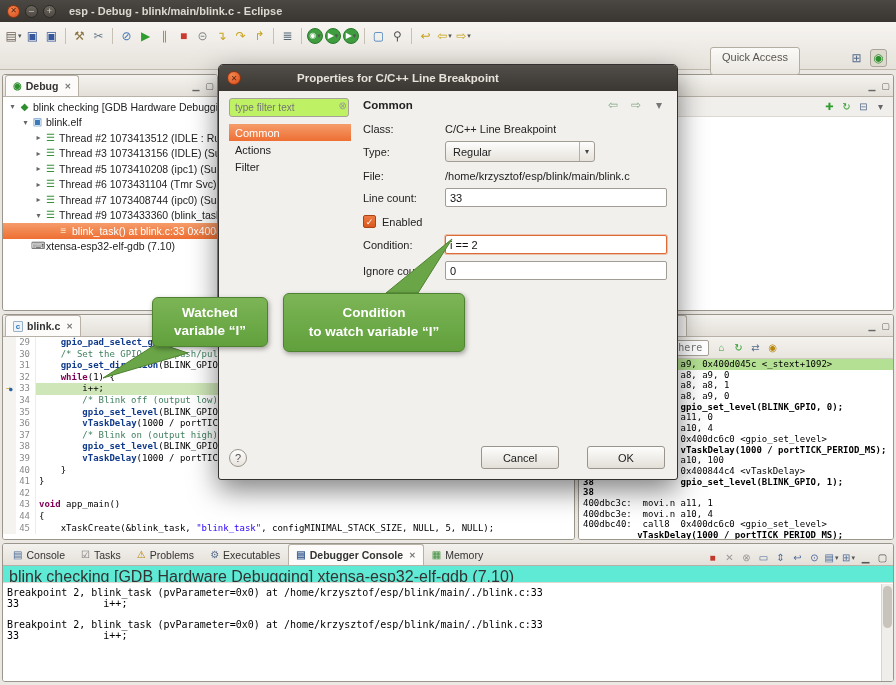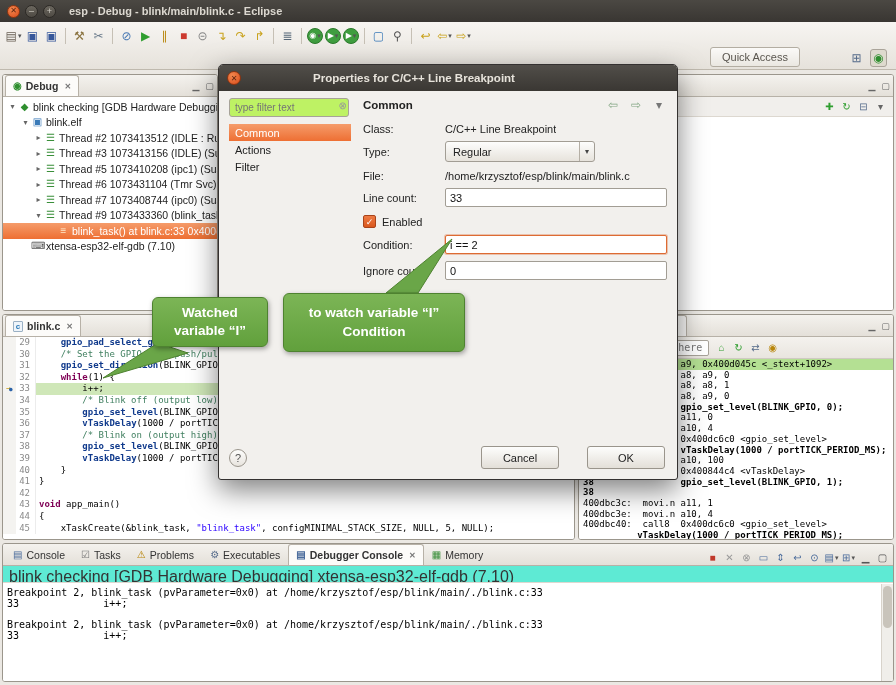"Quick Access" .quick-access { height: 20px -> 28px }
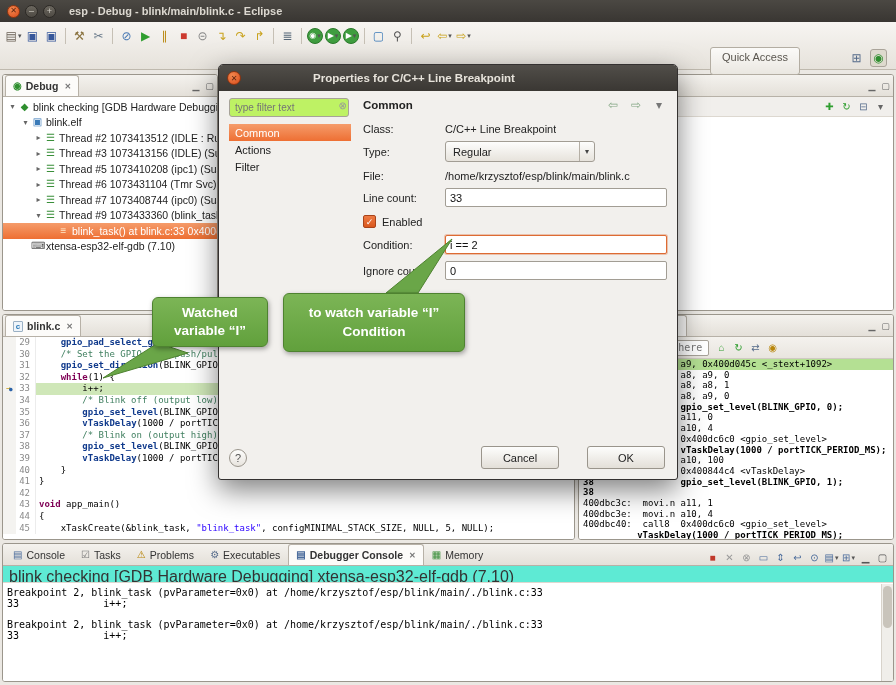"Properties for C/C++ Line Breakpoint" .dtitle .t { margin-left: 28px -> 12px }
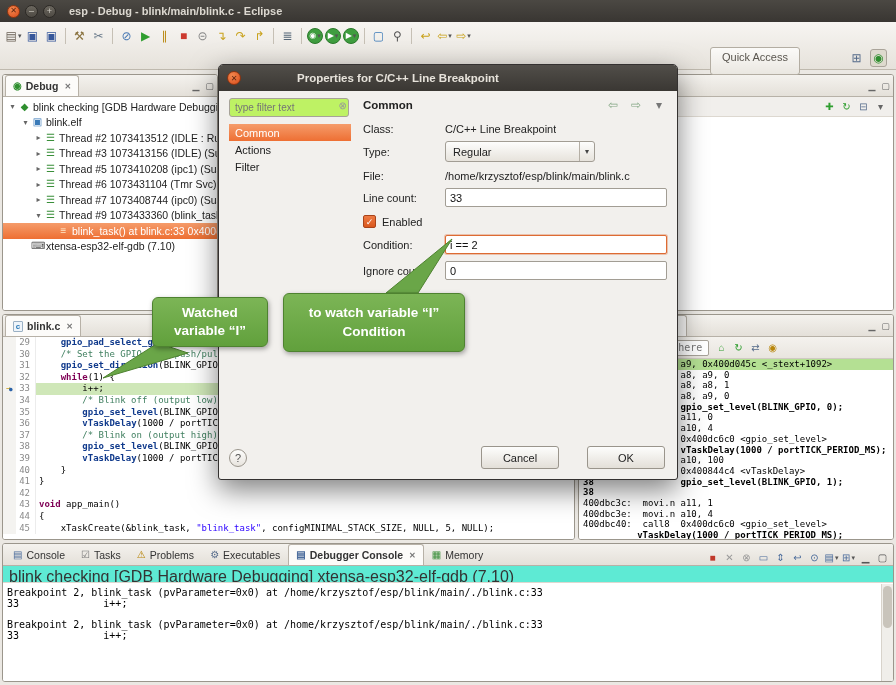"to watch variable “I”" span { order: before "Condition" -> after "Condition" }
